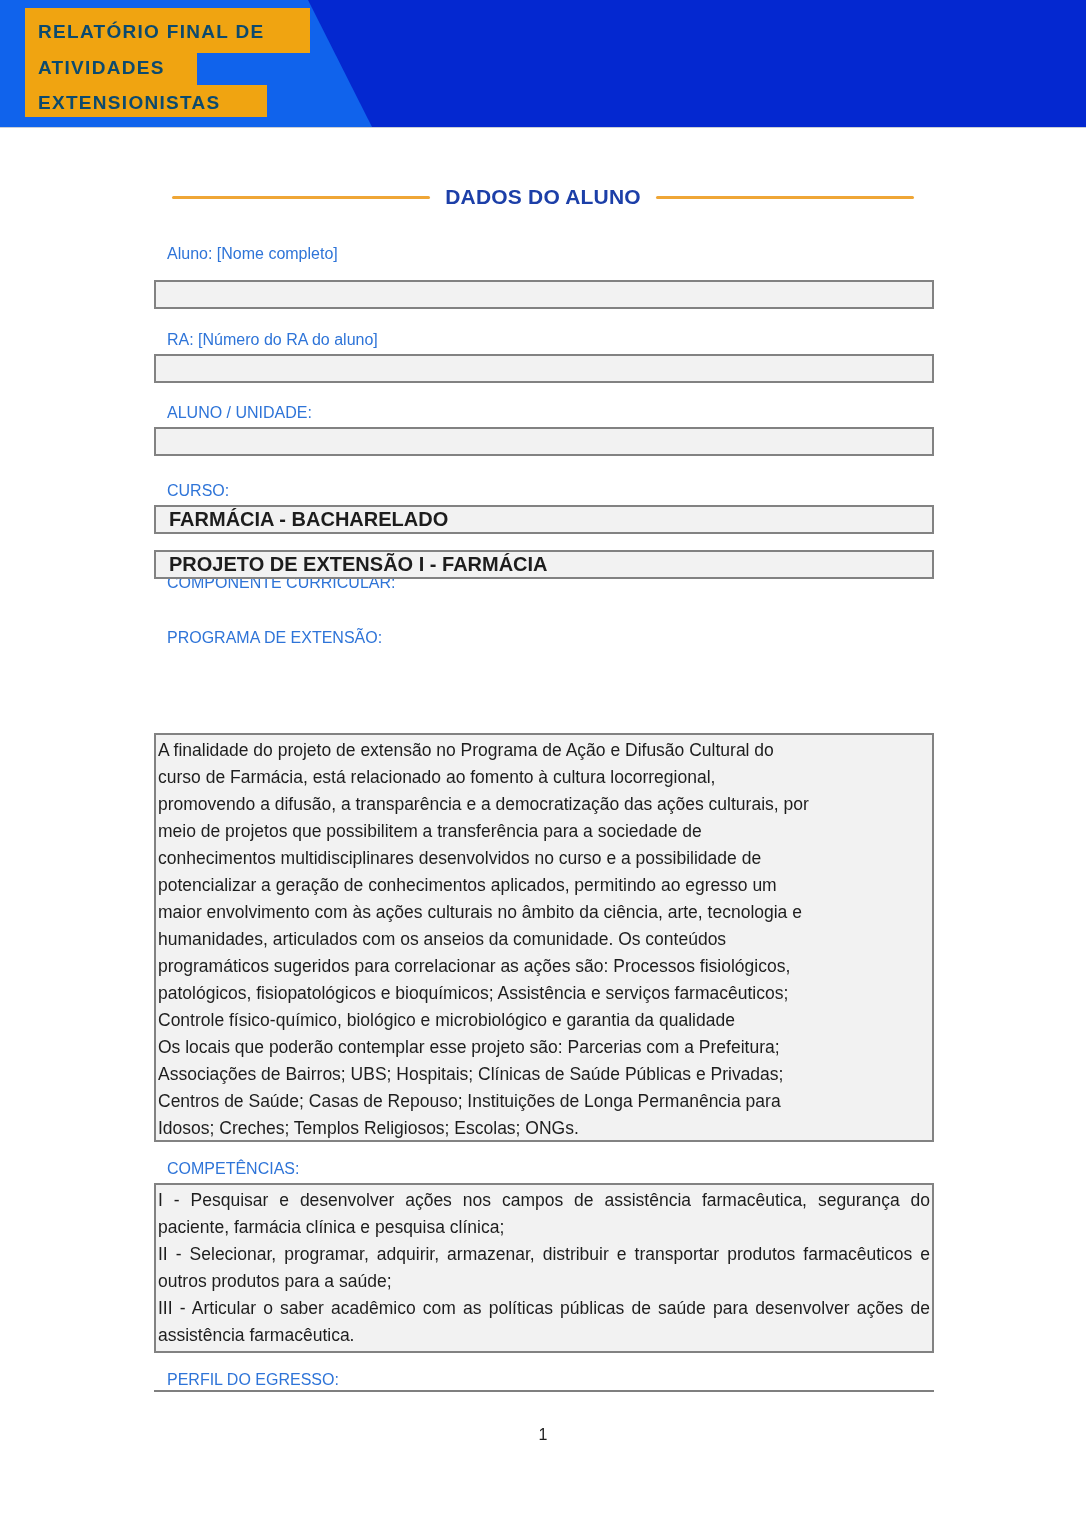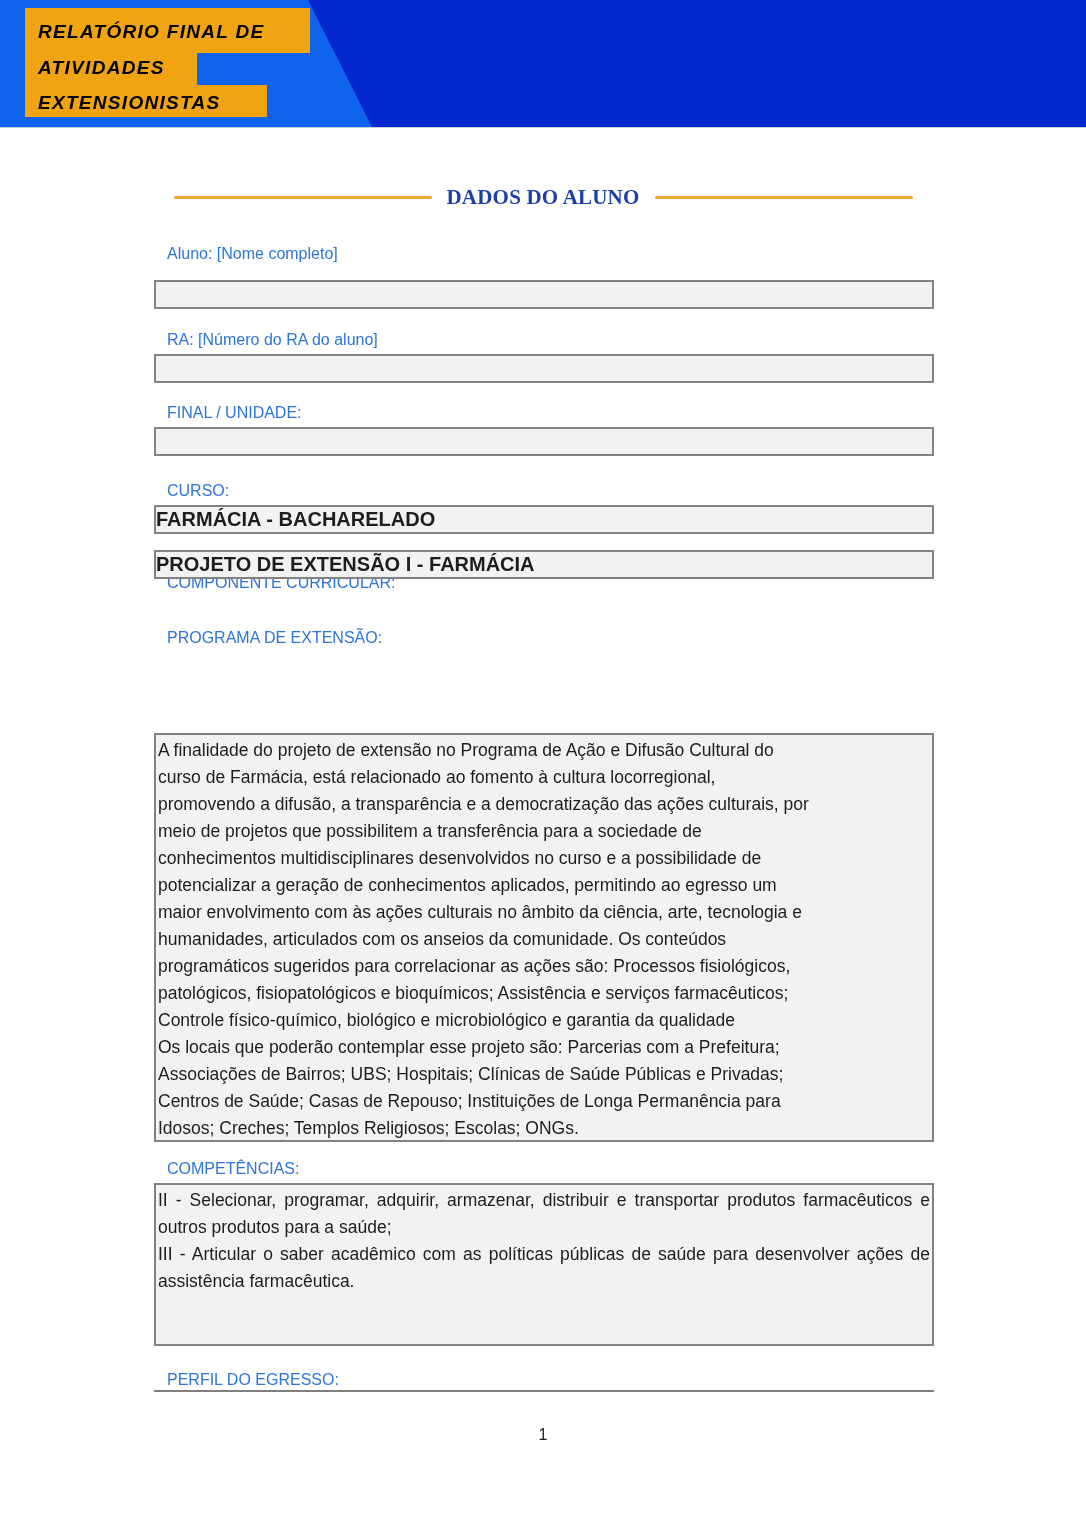"RELATÓRIO FINAL DE" .badge .bl { color: #000000 -> #0c4a6e; font-style: italic -> none }
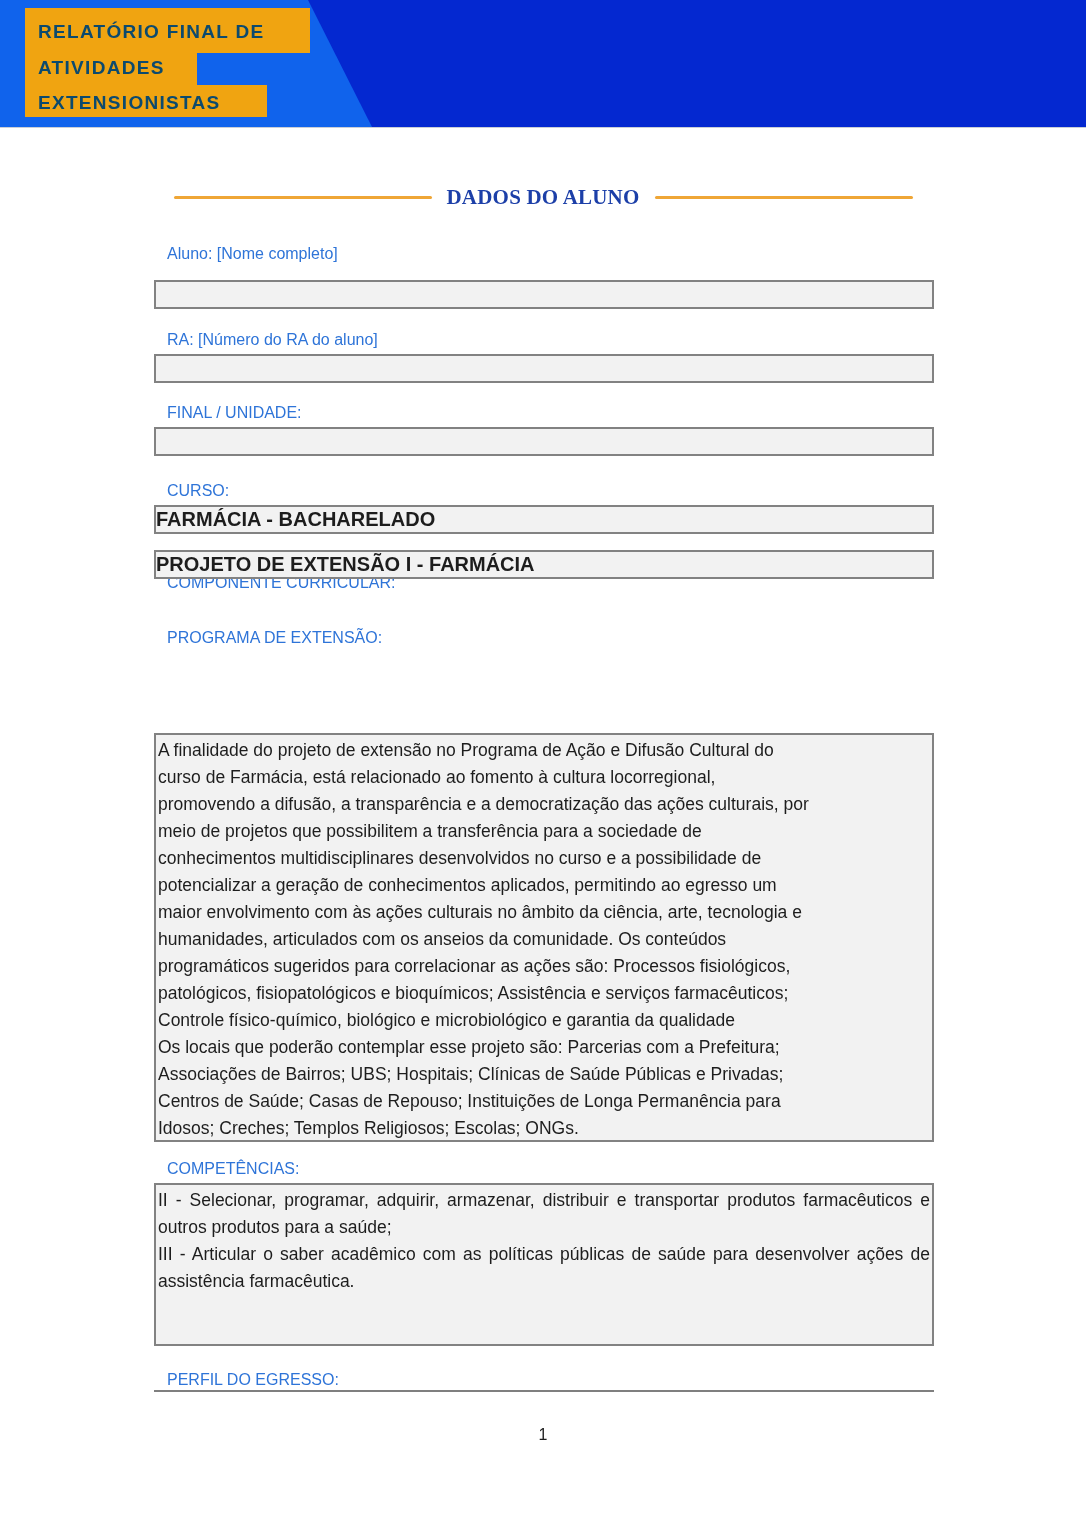"DADOS DO ALUNO" .title-row { font-family: Liberation Serif, serif -> none }
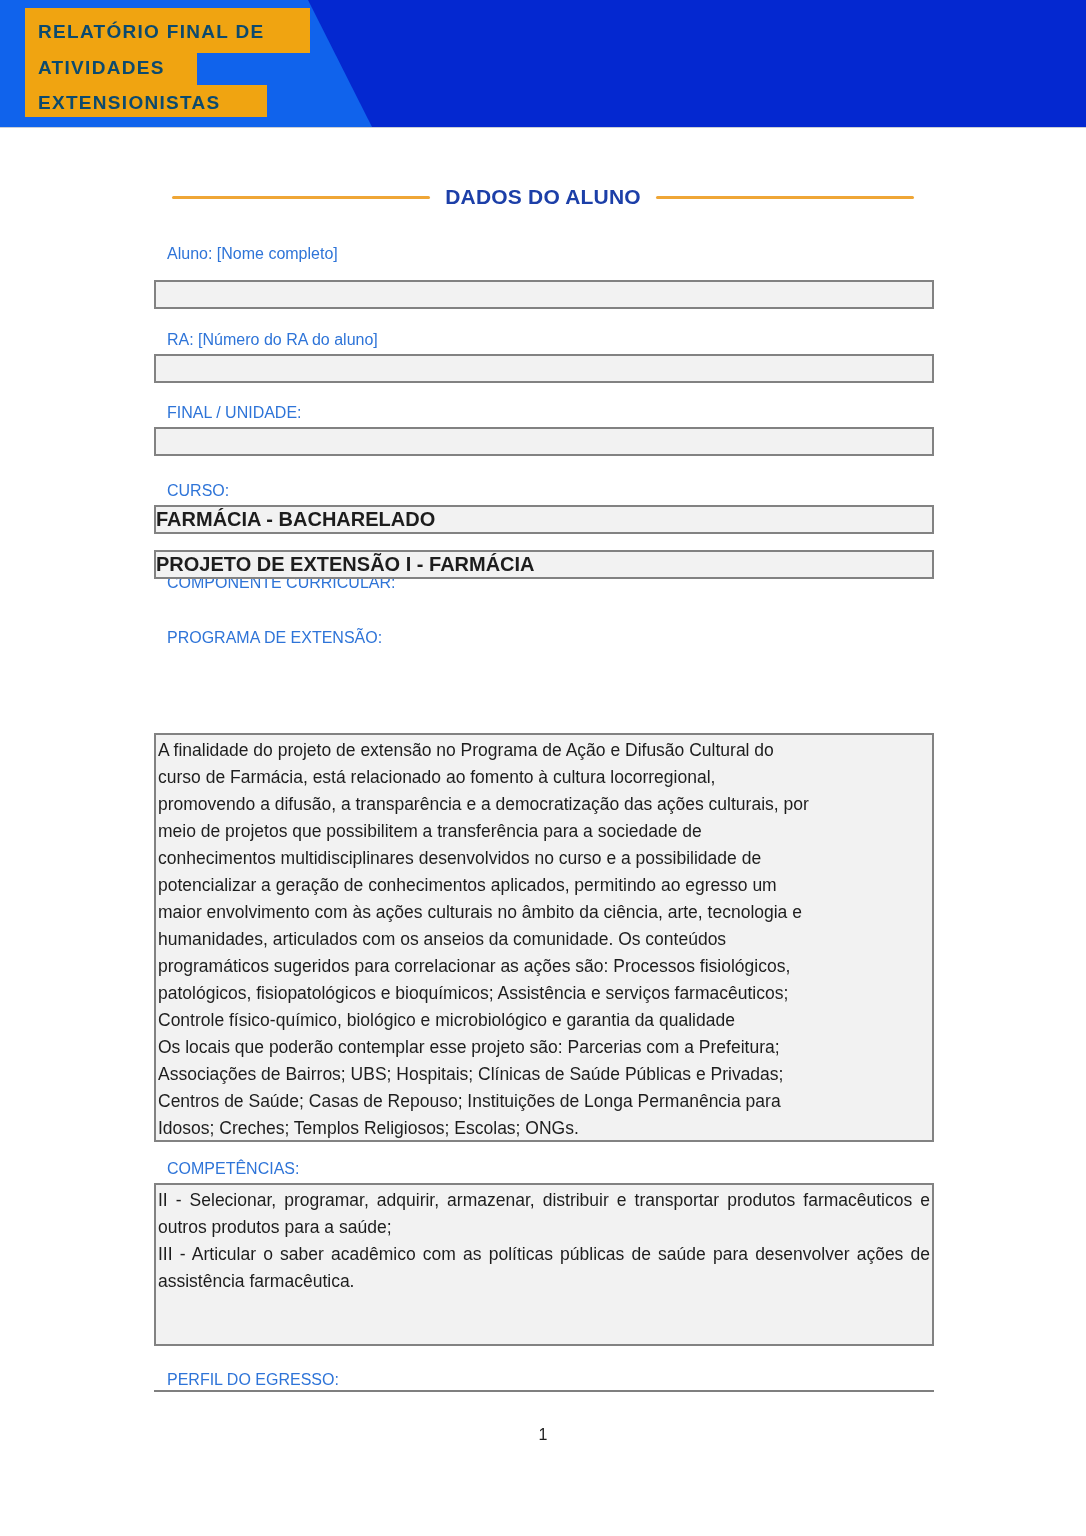"FINAL / UNIDADE:" div.flabel { text: FINAL -> ALUNO }
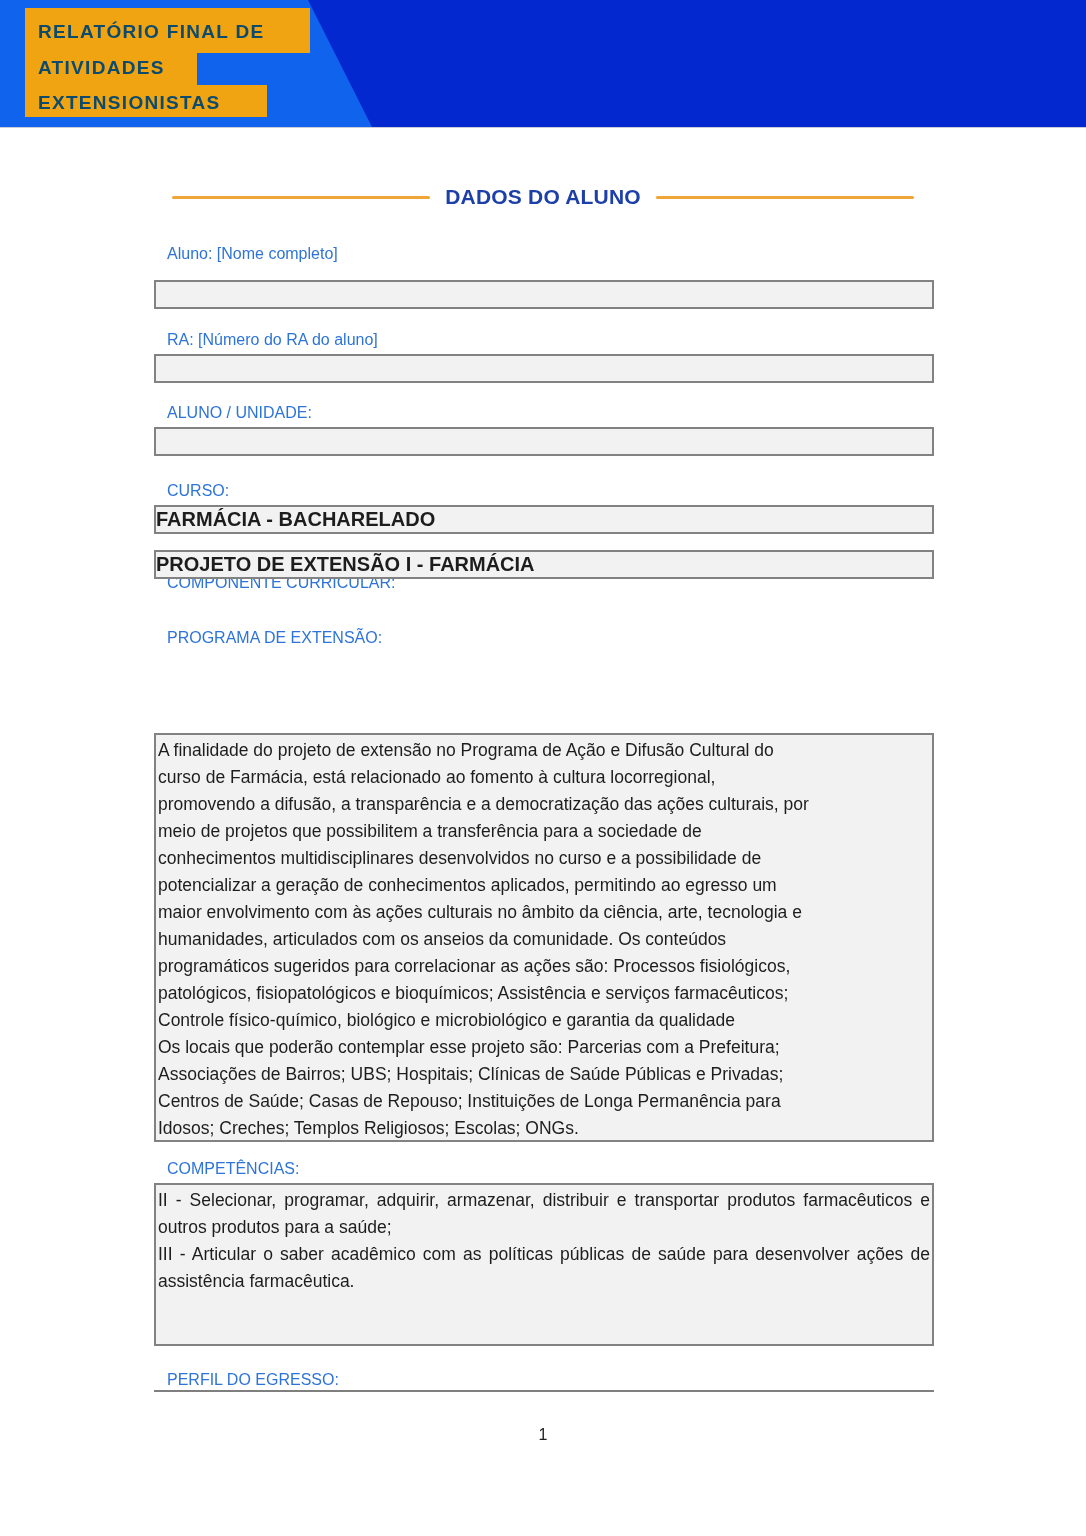"FARMÁCIA - BACHARELADO" .vbox { padding: 0 0 -> 0 13px }
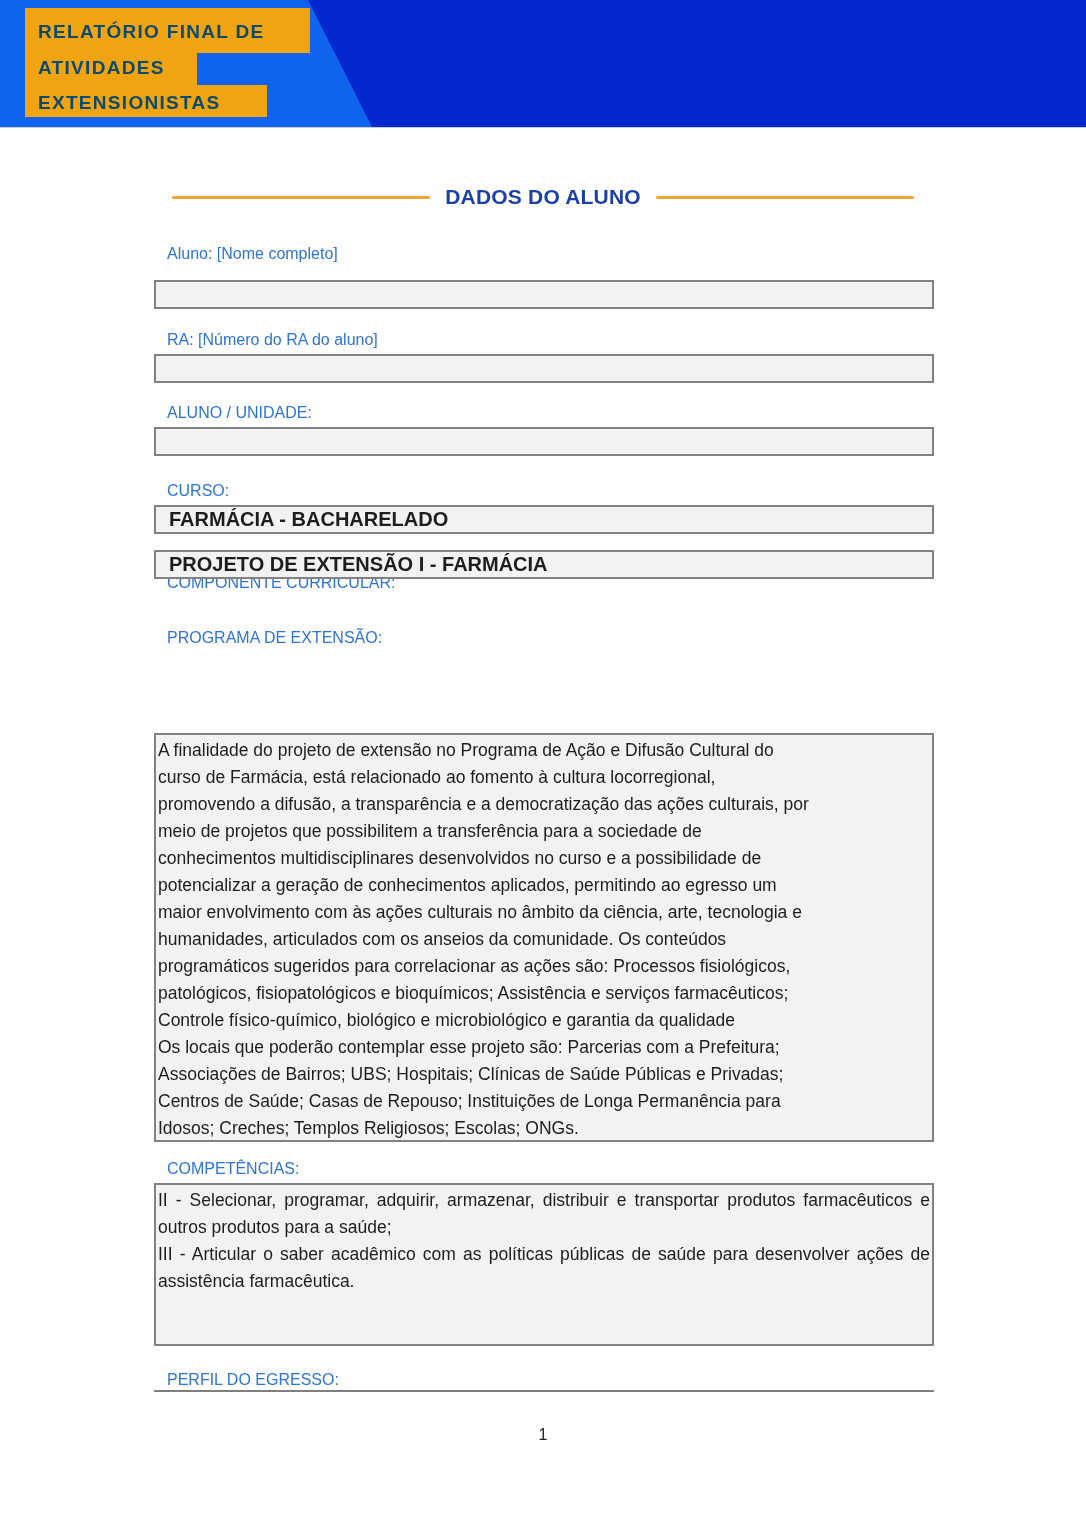"I - Pesquisar e desenvolver" p { html: none -> <p>I - Pesquisar e desenvolver ações nos campos de assistência farmacêutica, segurança do paciente, farmácia clínica e pesquisa clínica;</p> }
